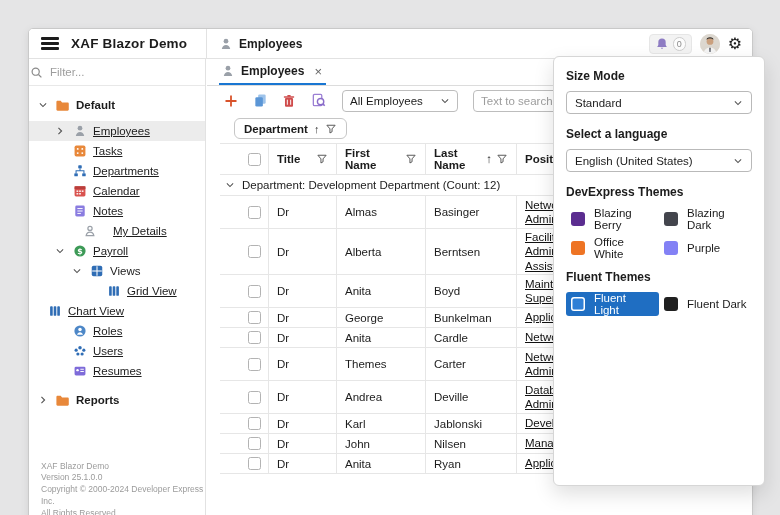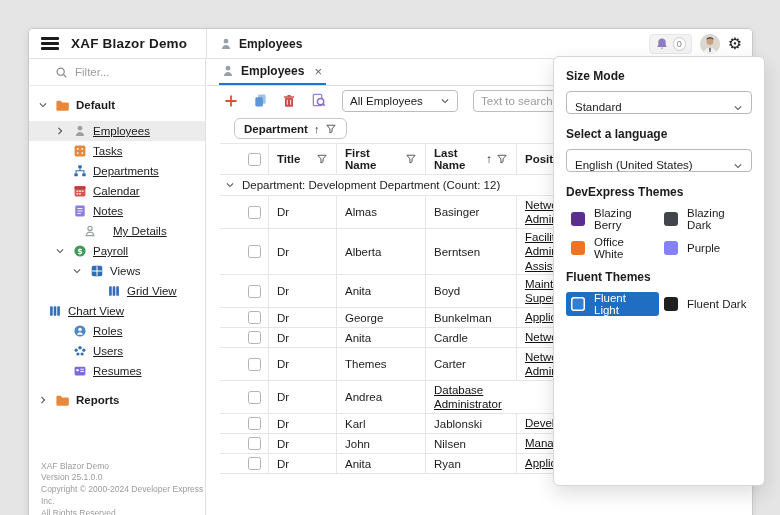"Filter..." .filter-row { padding: 0 26px -> 0 1px }
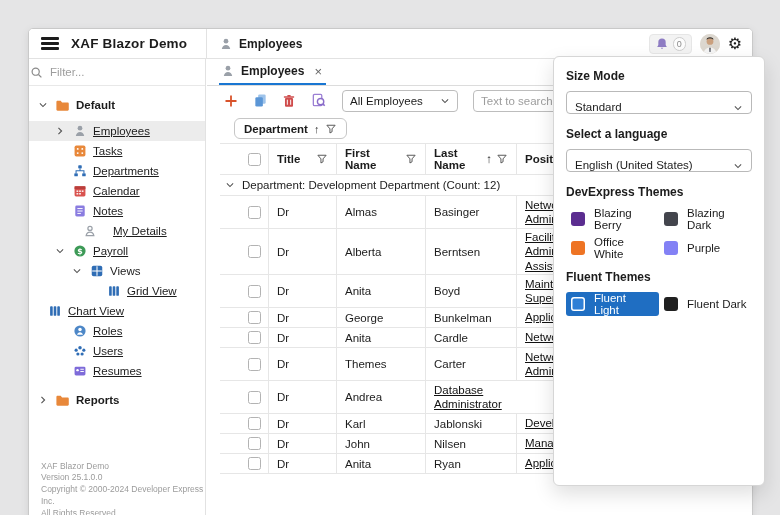"Standard" .psel { align-items: flex-end -> center; padding: 0 8px -> 10px 8px }
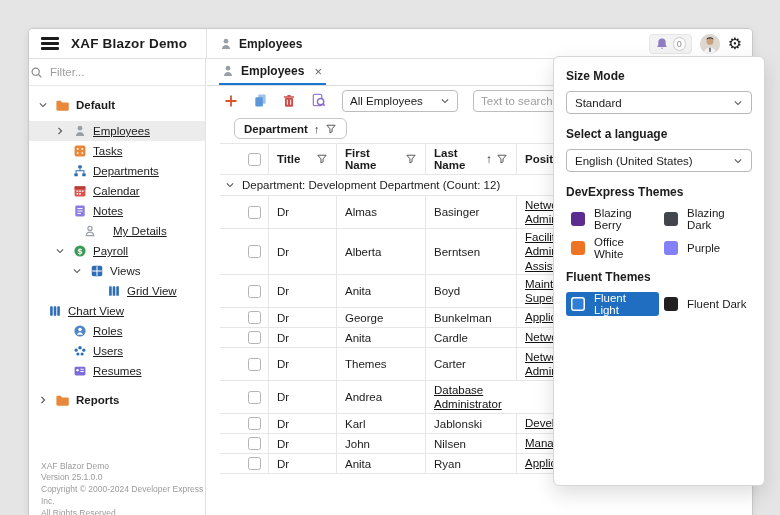"Deville" div.gc { html: none -> <div>Deville</div> }
